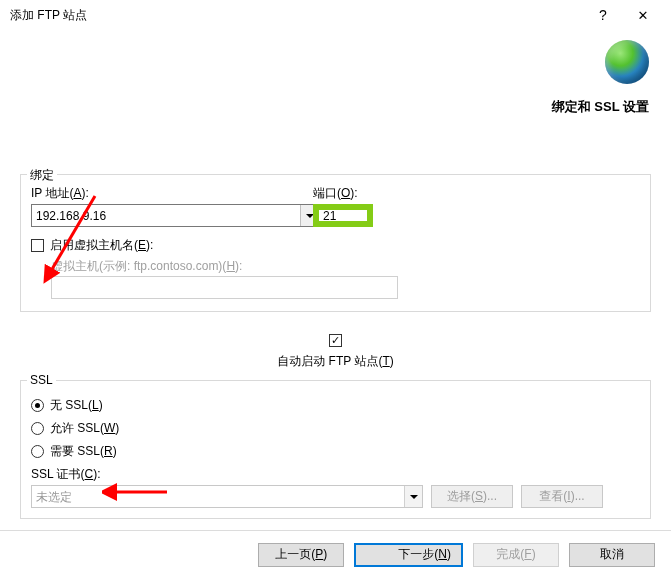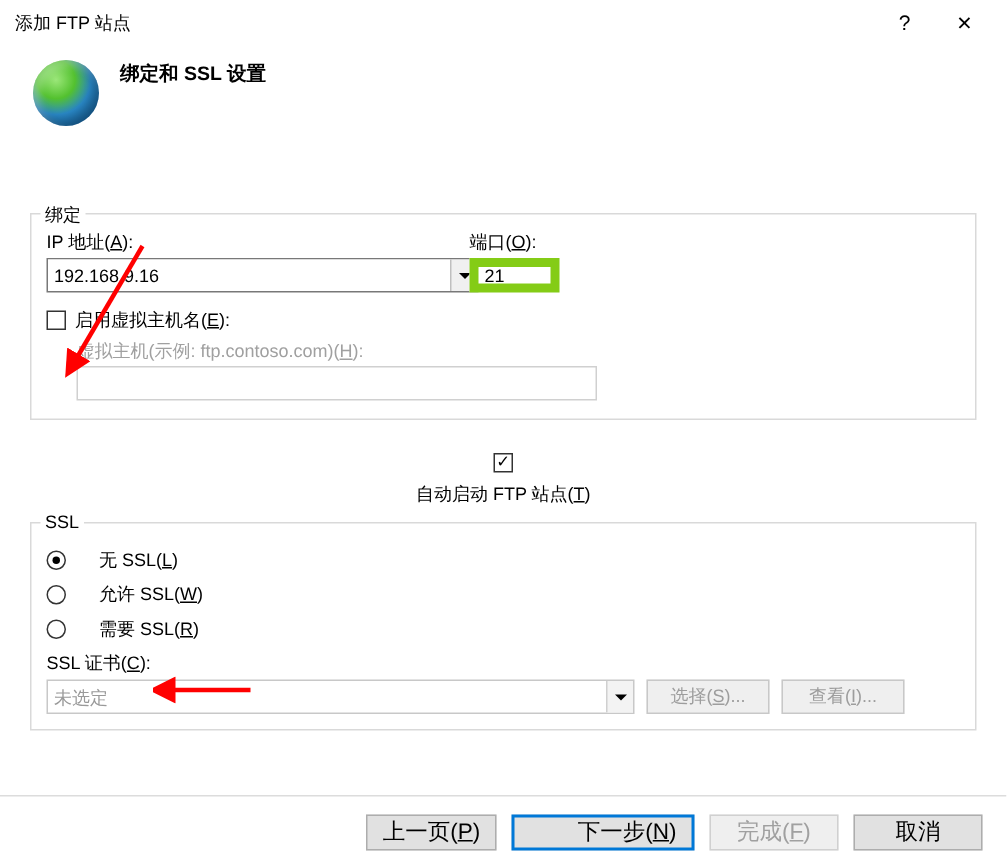"绑定和 SSL 设置" .header { align-items: flex-start -> flex-end; flex-direction: none -> column }
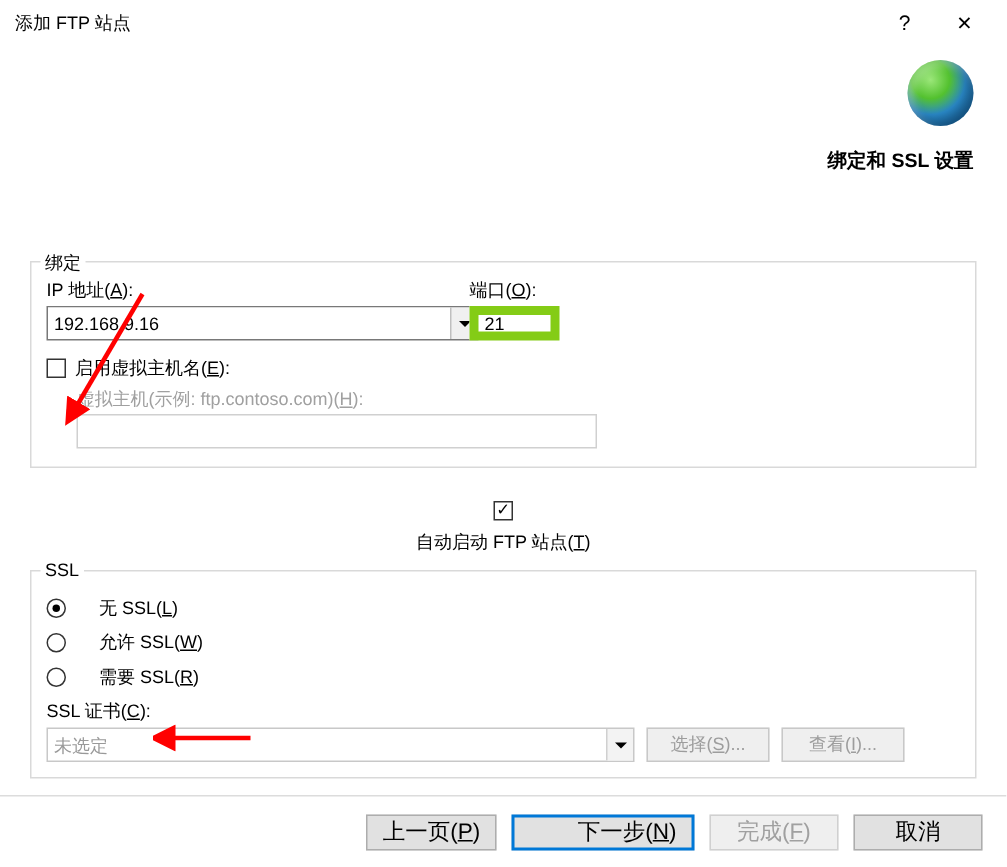"无 SSL(L)" .radio-row { gap: 22px -> 6px }
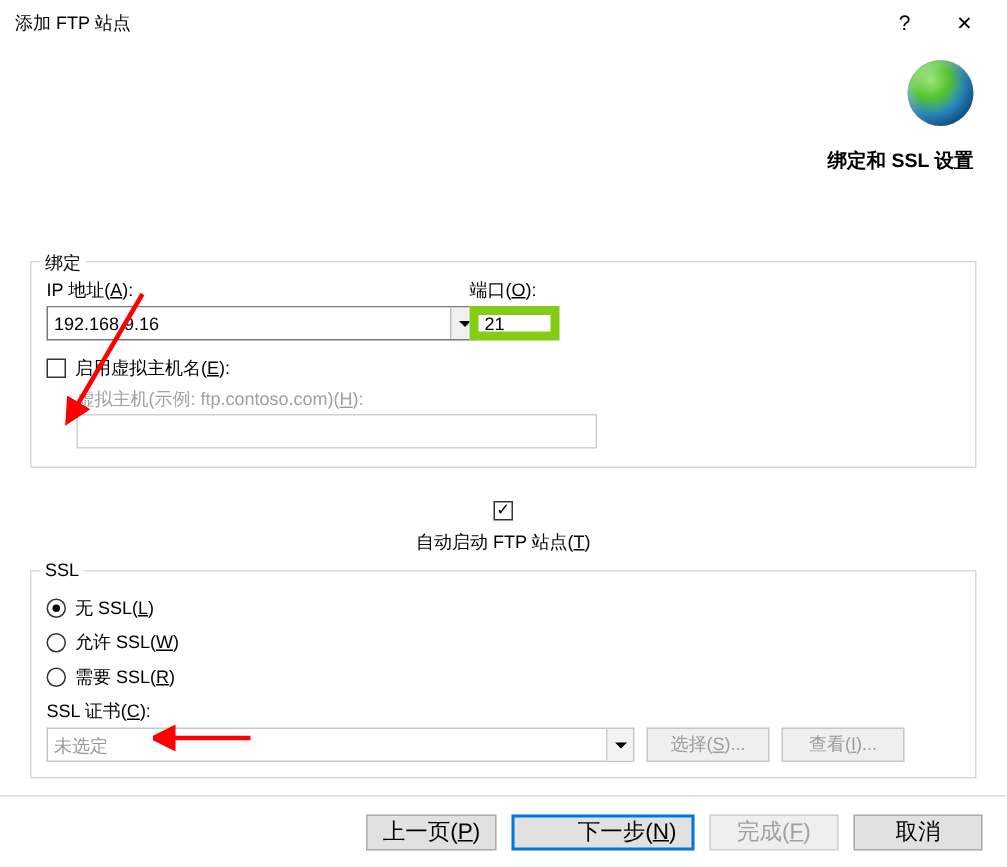"上一页(P)" .footer .fbtn { font-size: 15px -> 12px }
